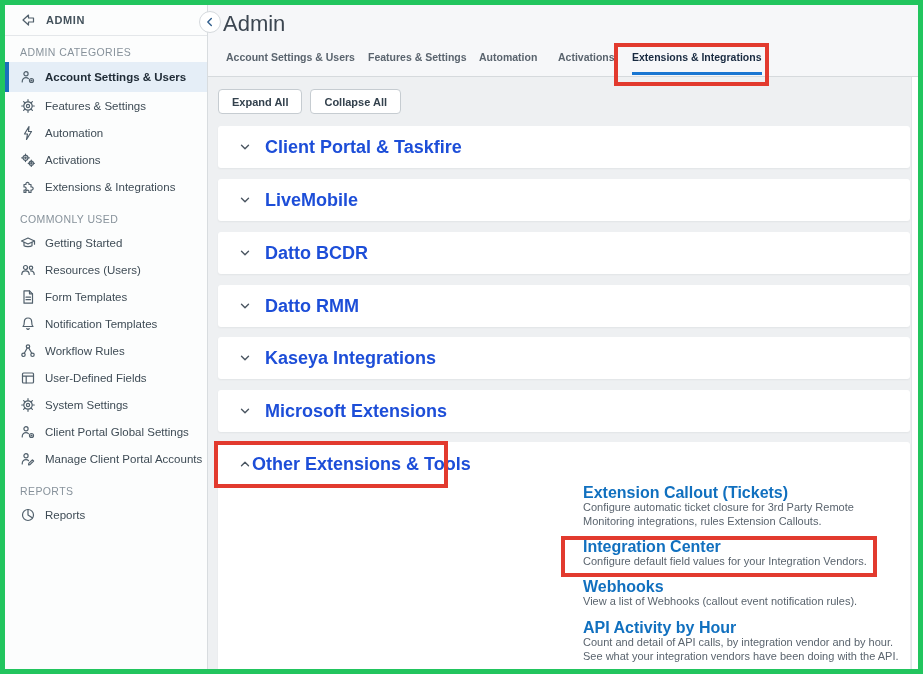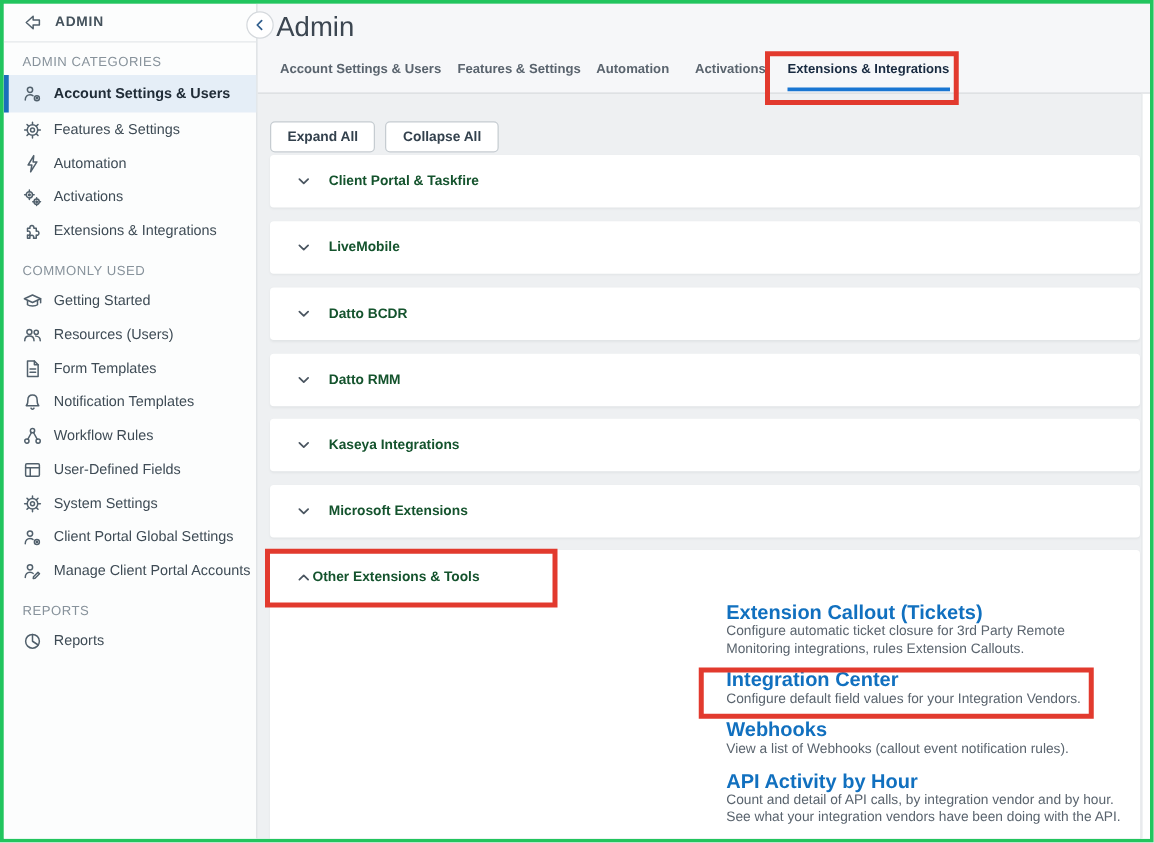"ADMIN" .page { border: 3px solid #22c55e -> 5px solid #22c55e }
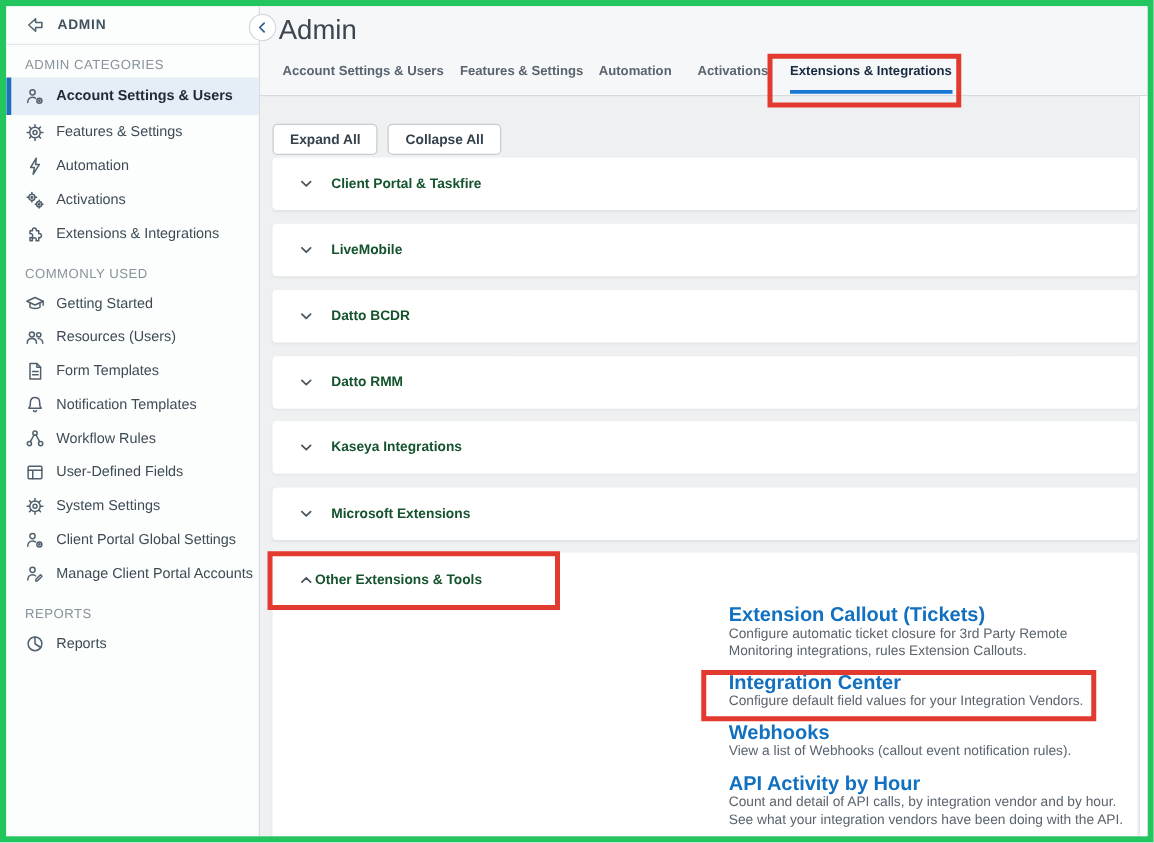"Expand All" .toolbar { top: 22px -> 12px }
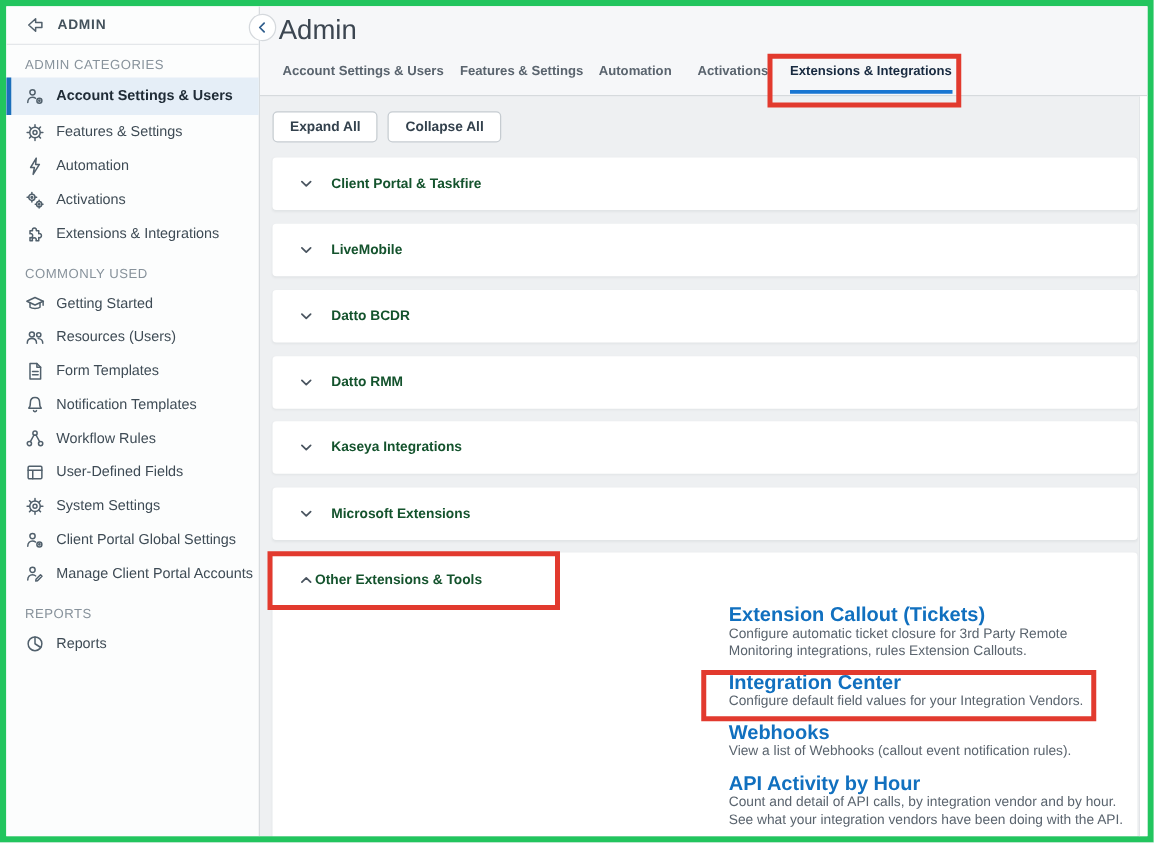"Client Portal & Taskfire" .acc-title { color: #14532d -> #1d4ed8; font-size: 11px -> 18px }
